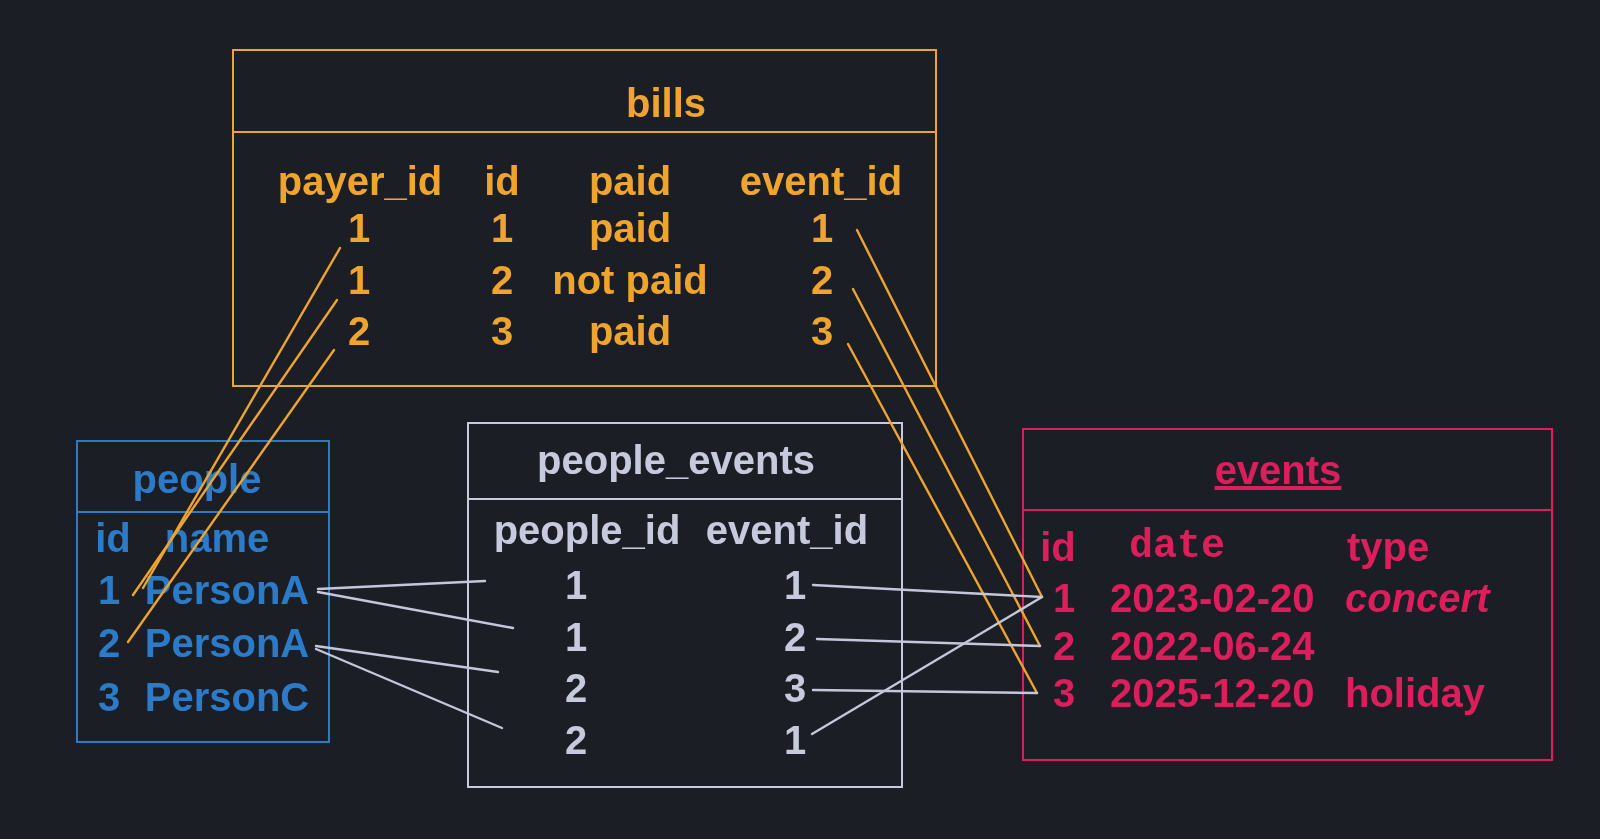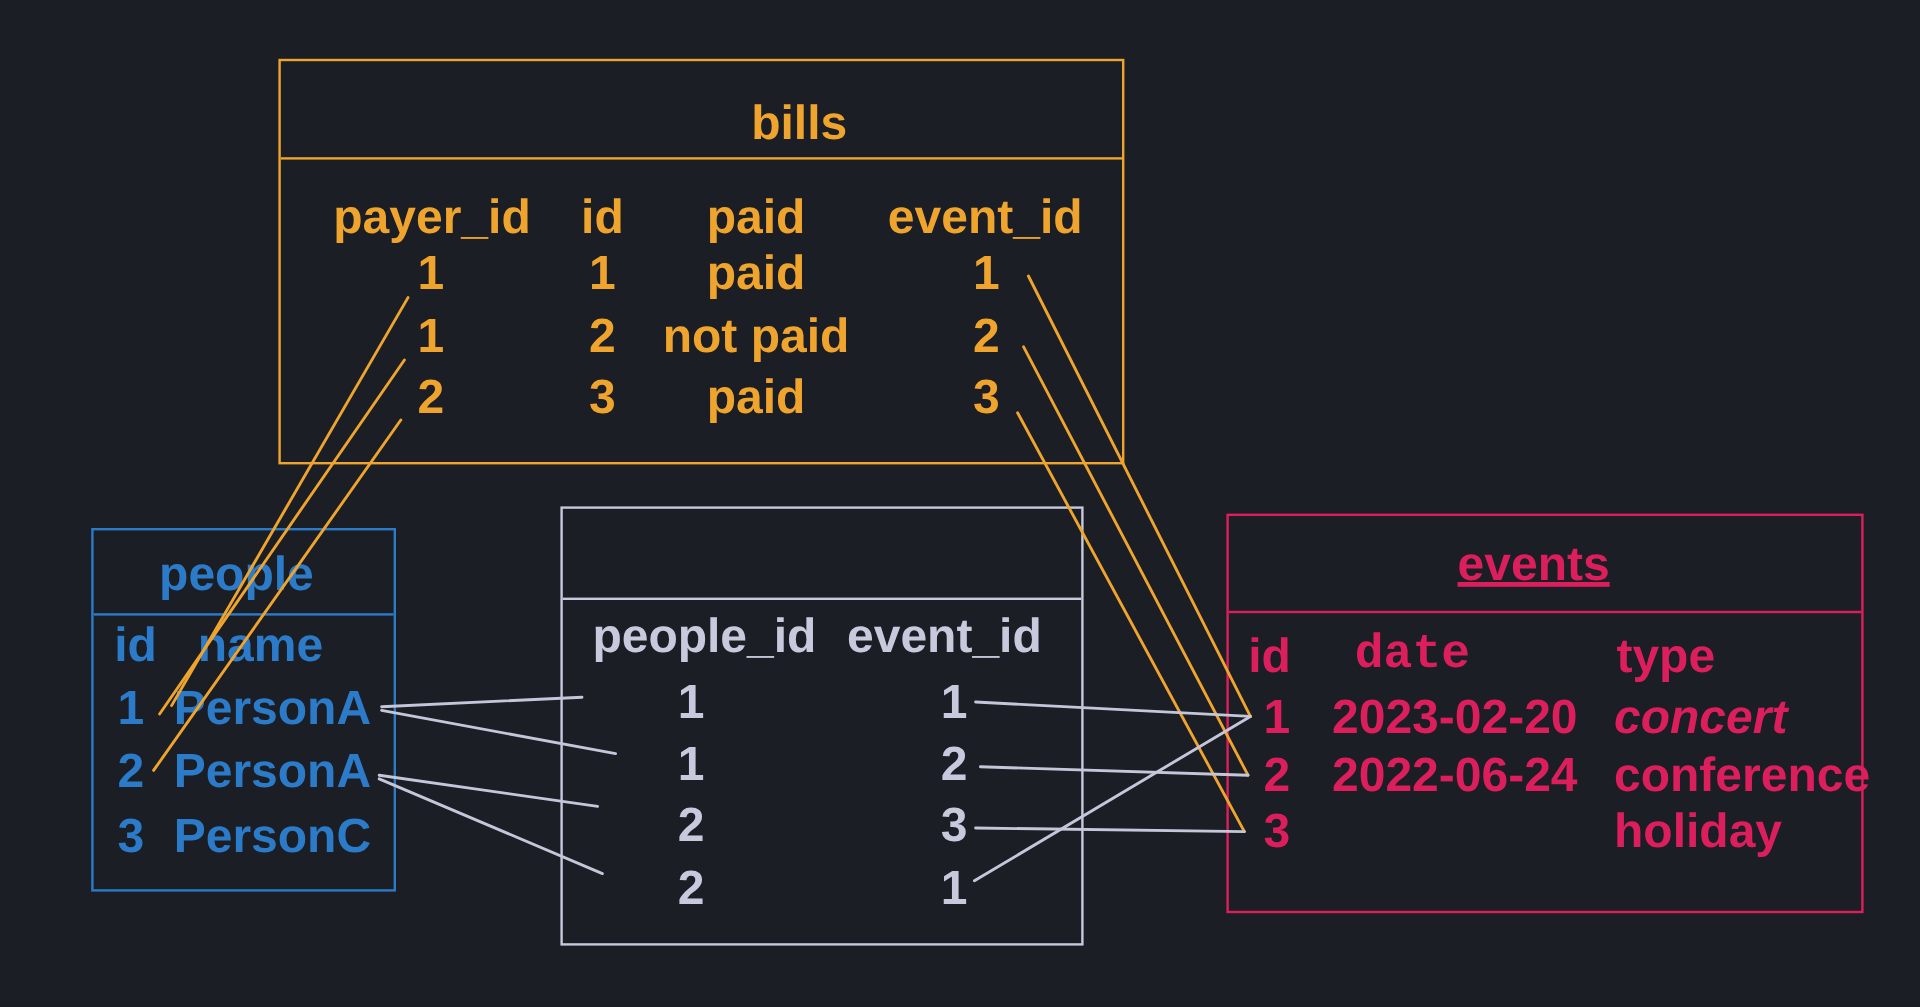"people_events" div.cell { html: none -> <div>people_events</div> }
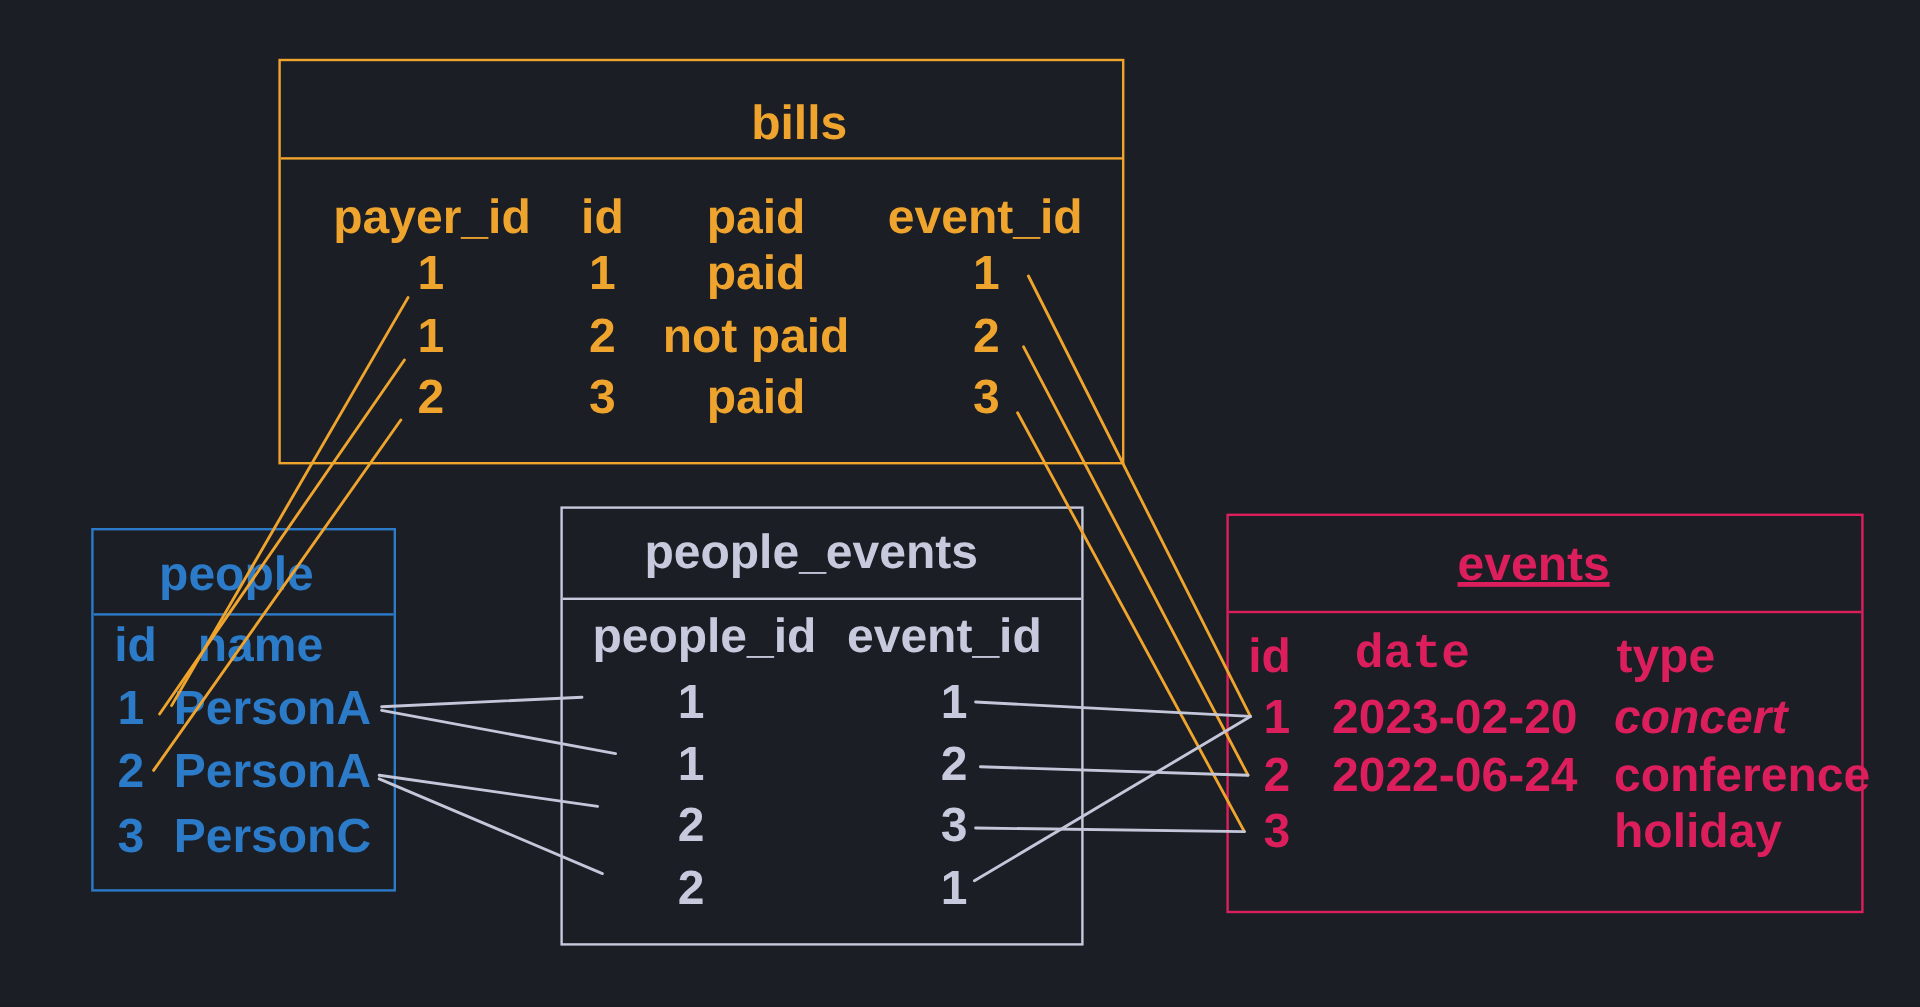"conference" div.cell { html: <div>conference</div> -> none }
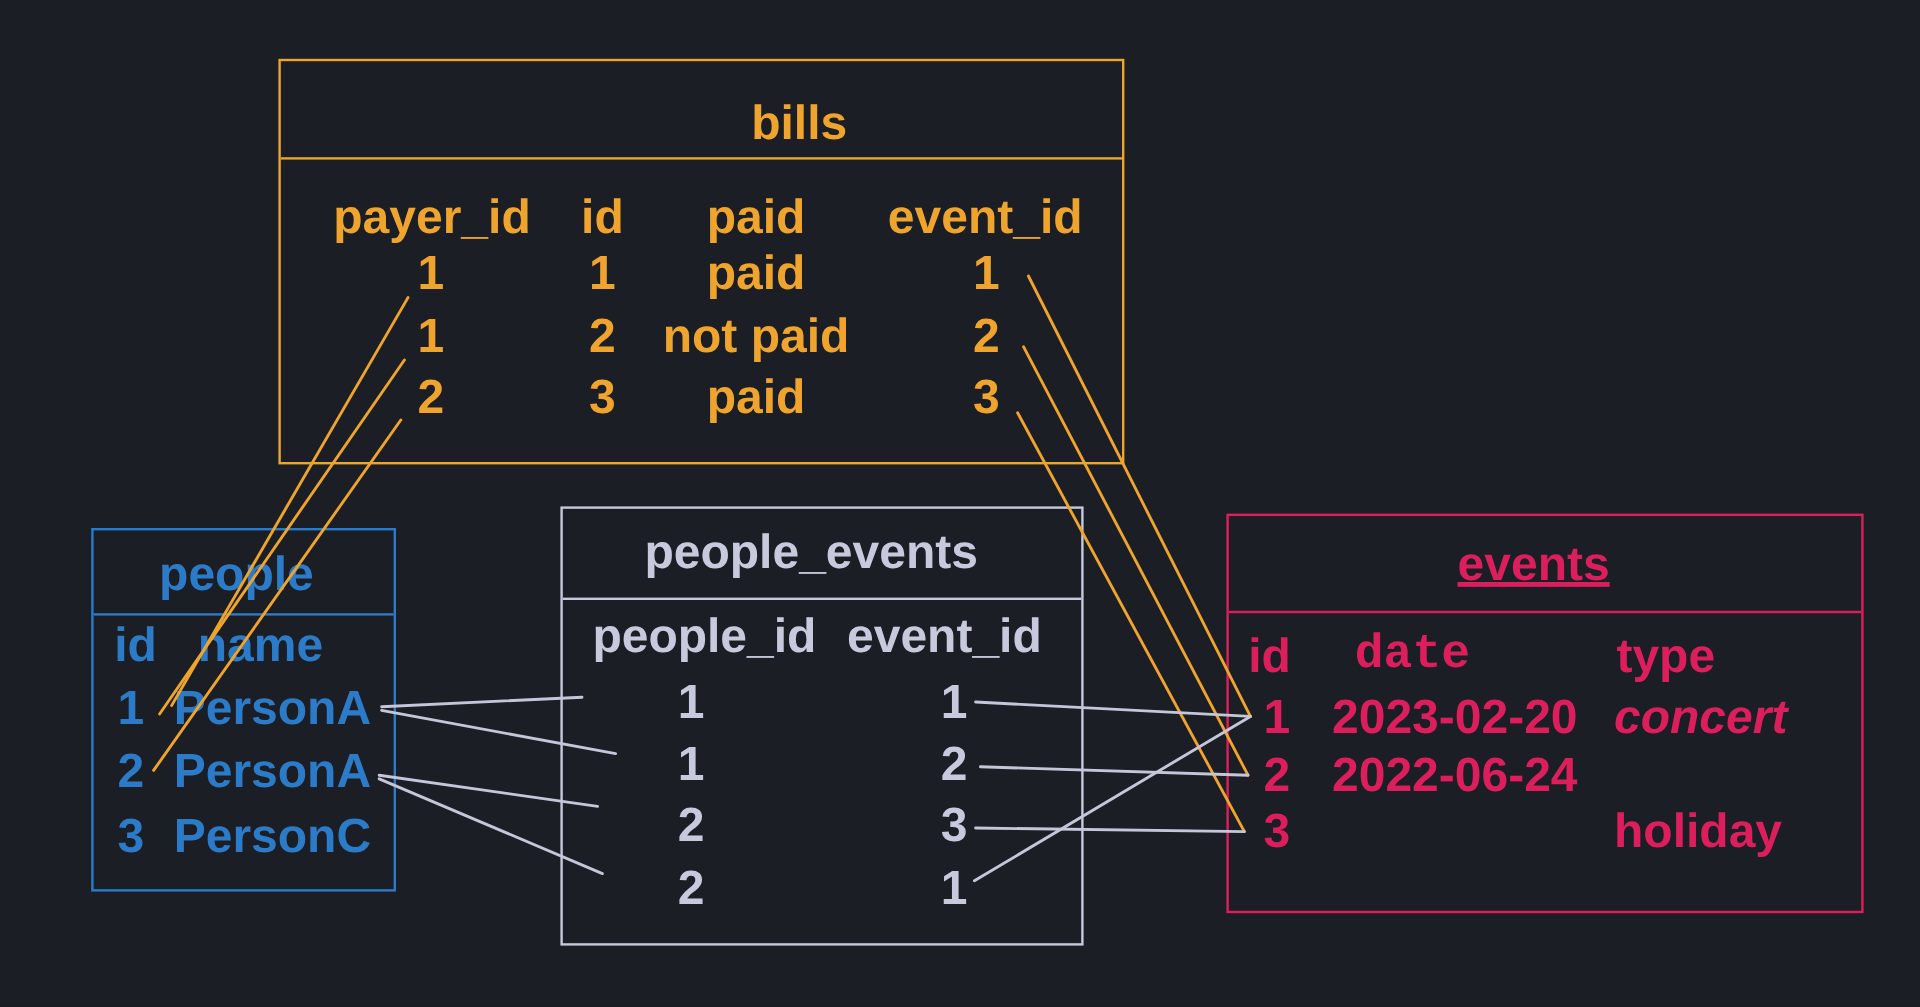"2025-12-20" div.cell { html: none -> <div>2025-12-20</div> }
